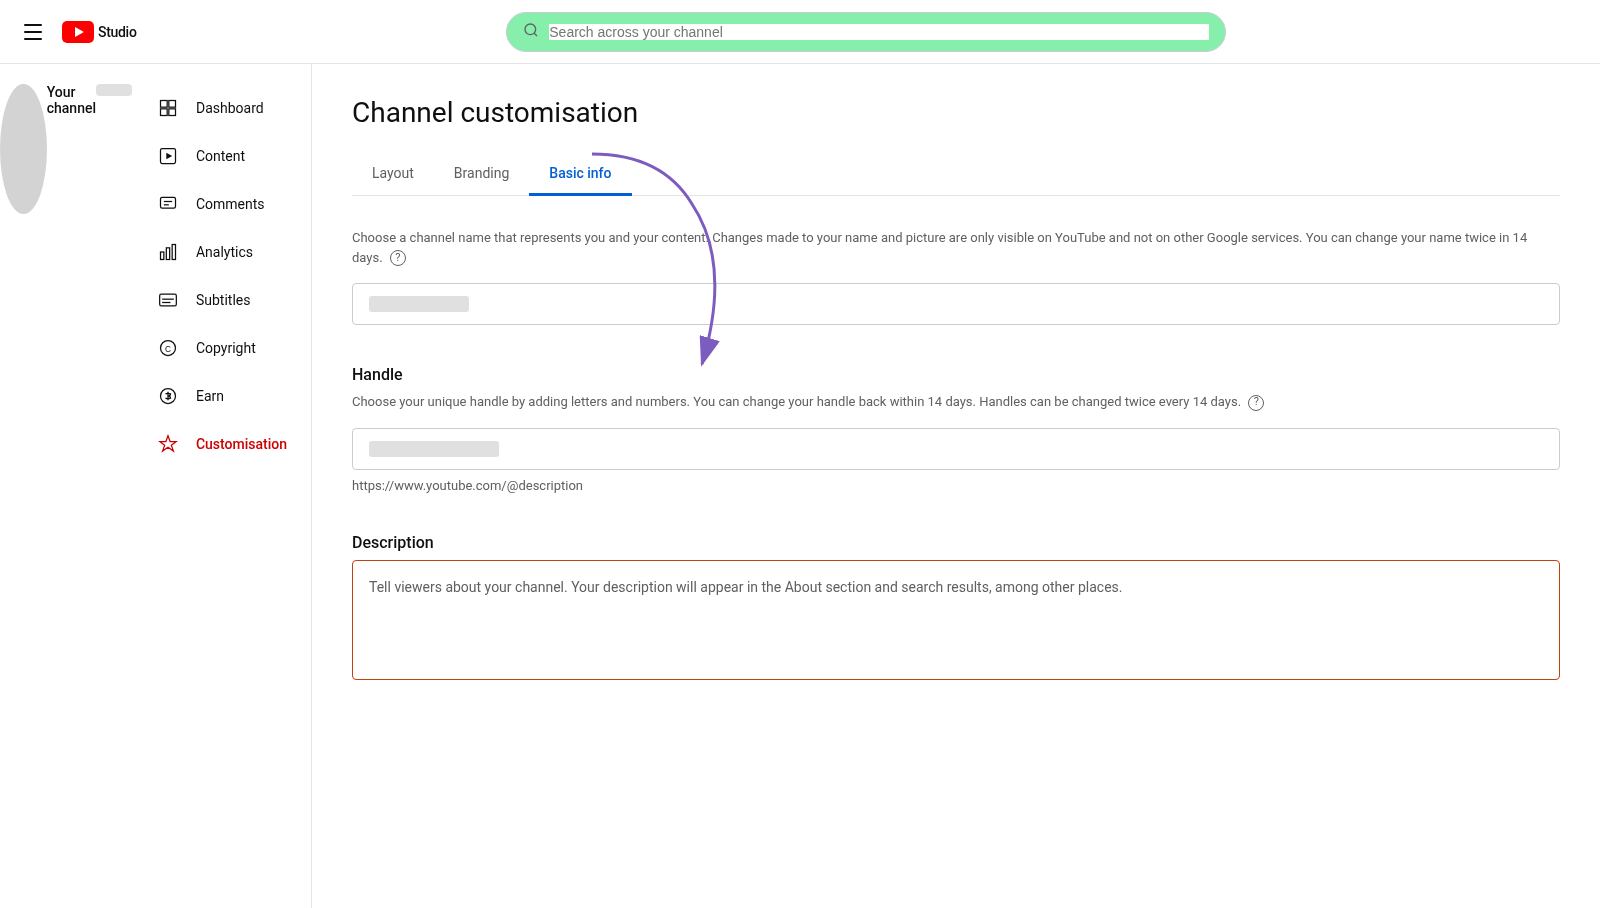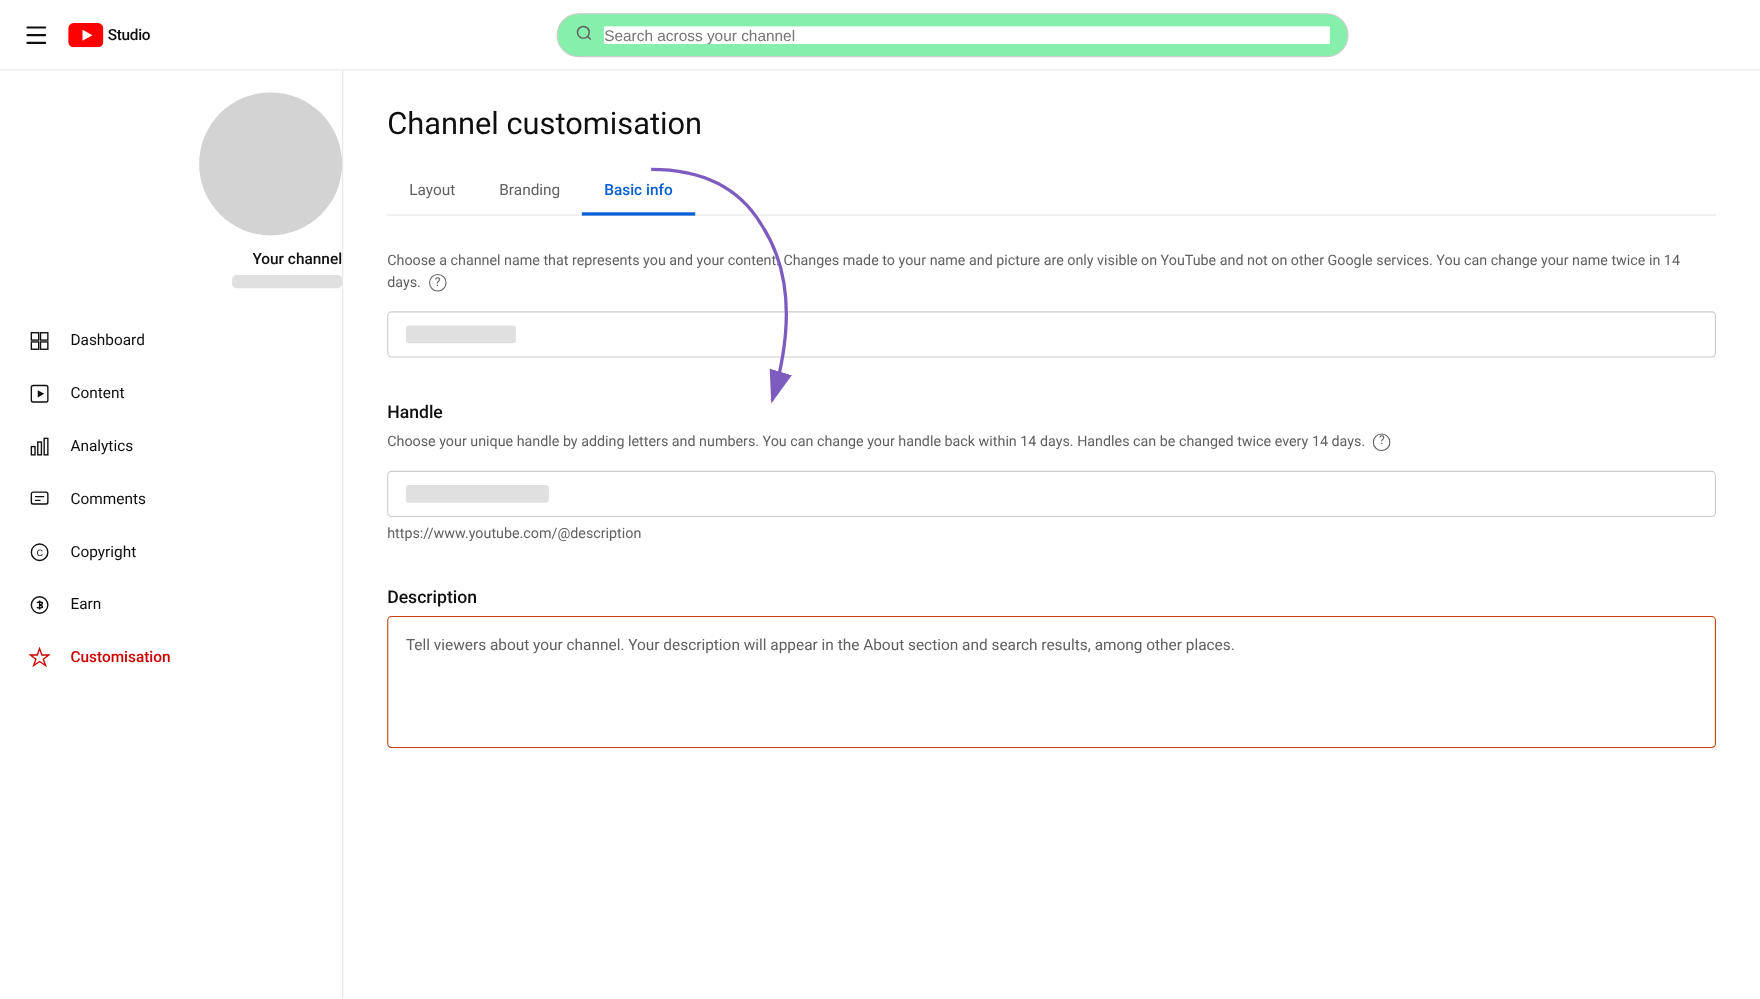"Your channel" .sidebar { align-items: flex-end -> flex-start; flex-direction: column -> row }
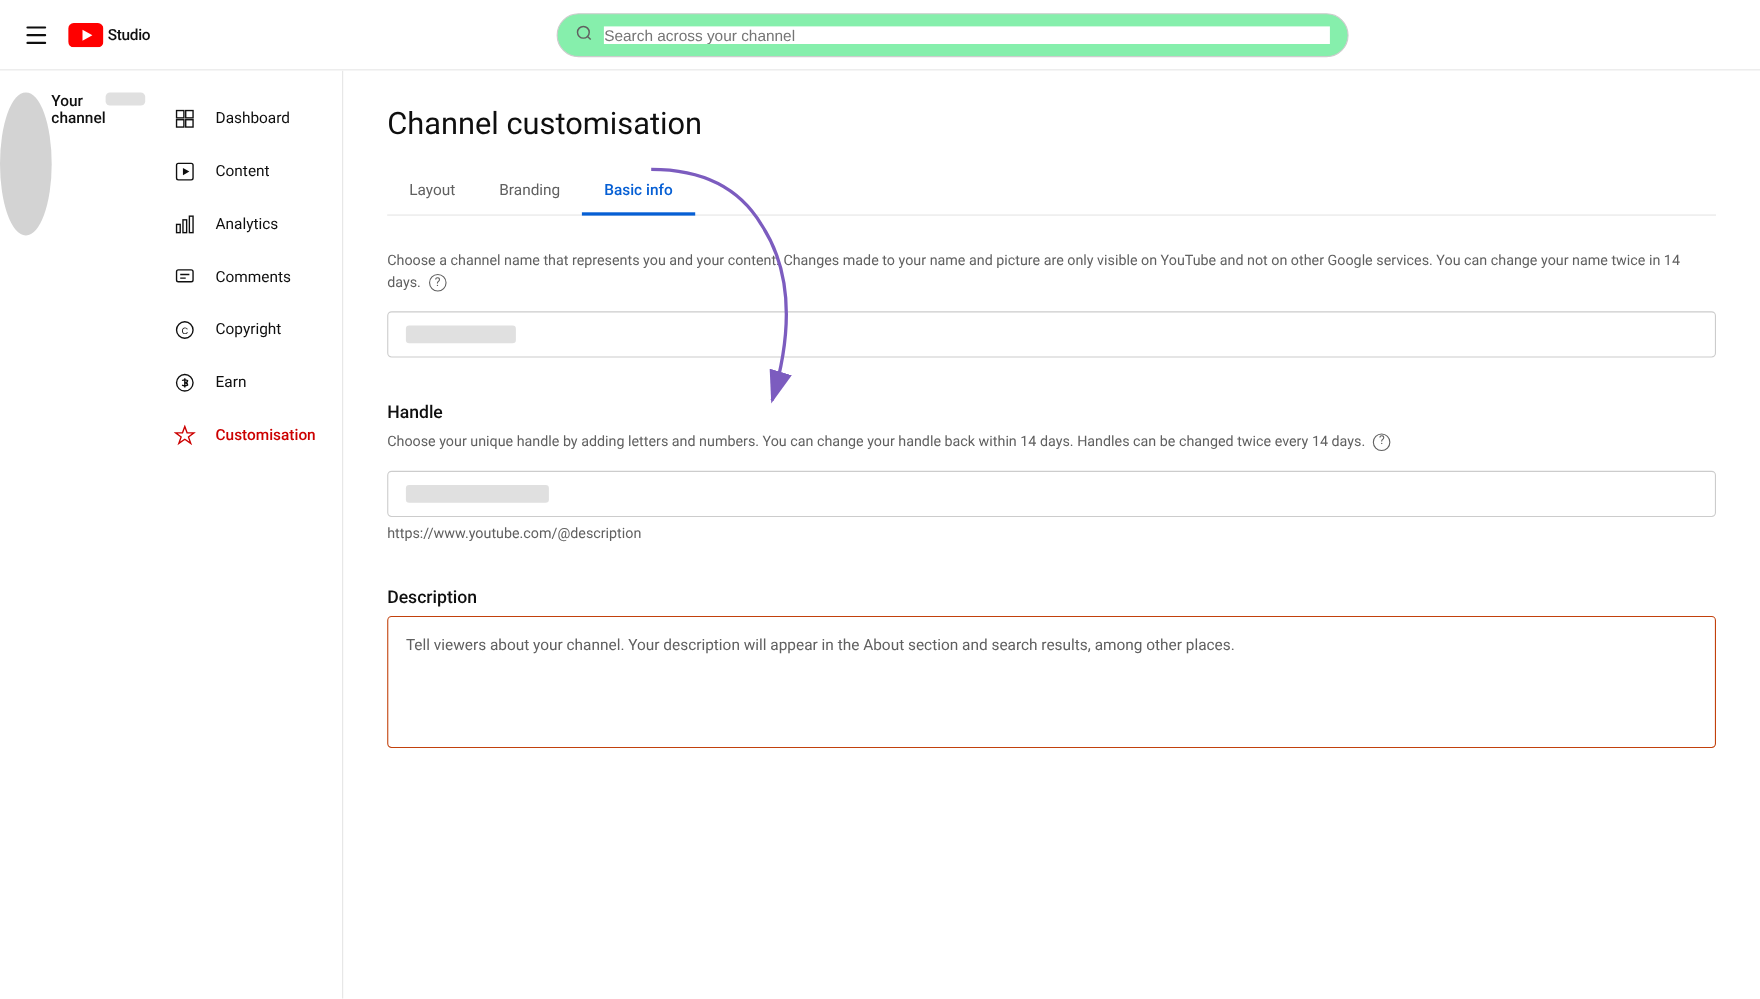"Analytics" a.nav-item { order: before "Comments" -> after "Comments" }
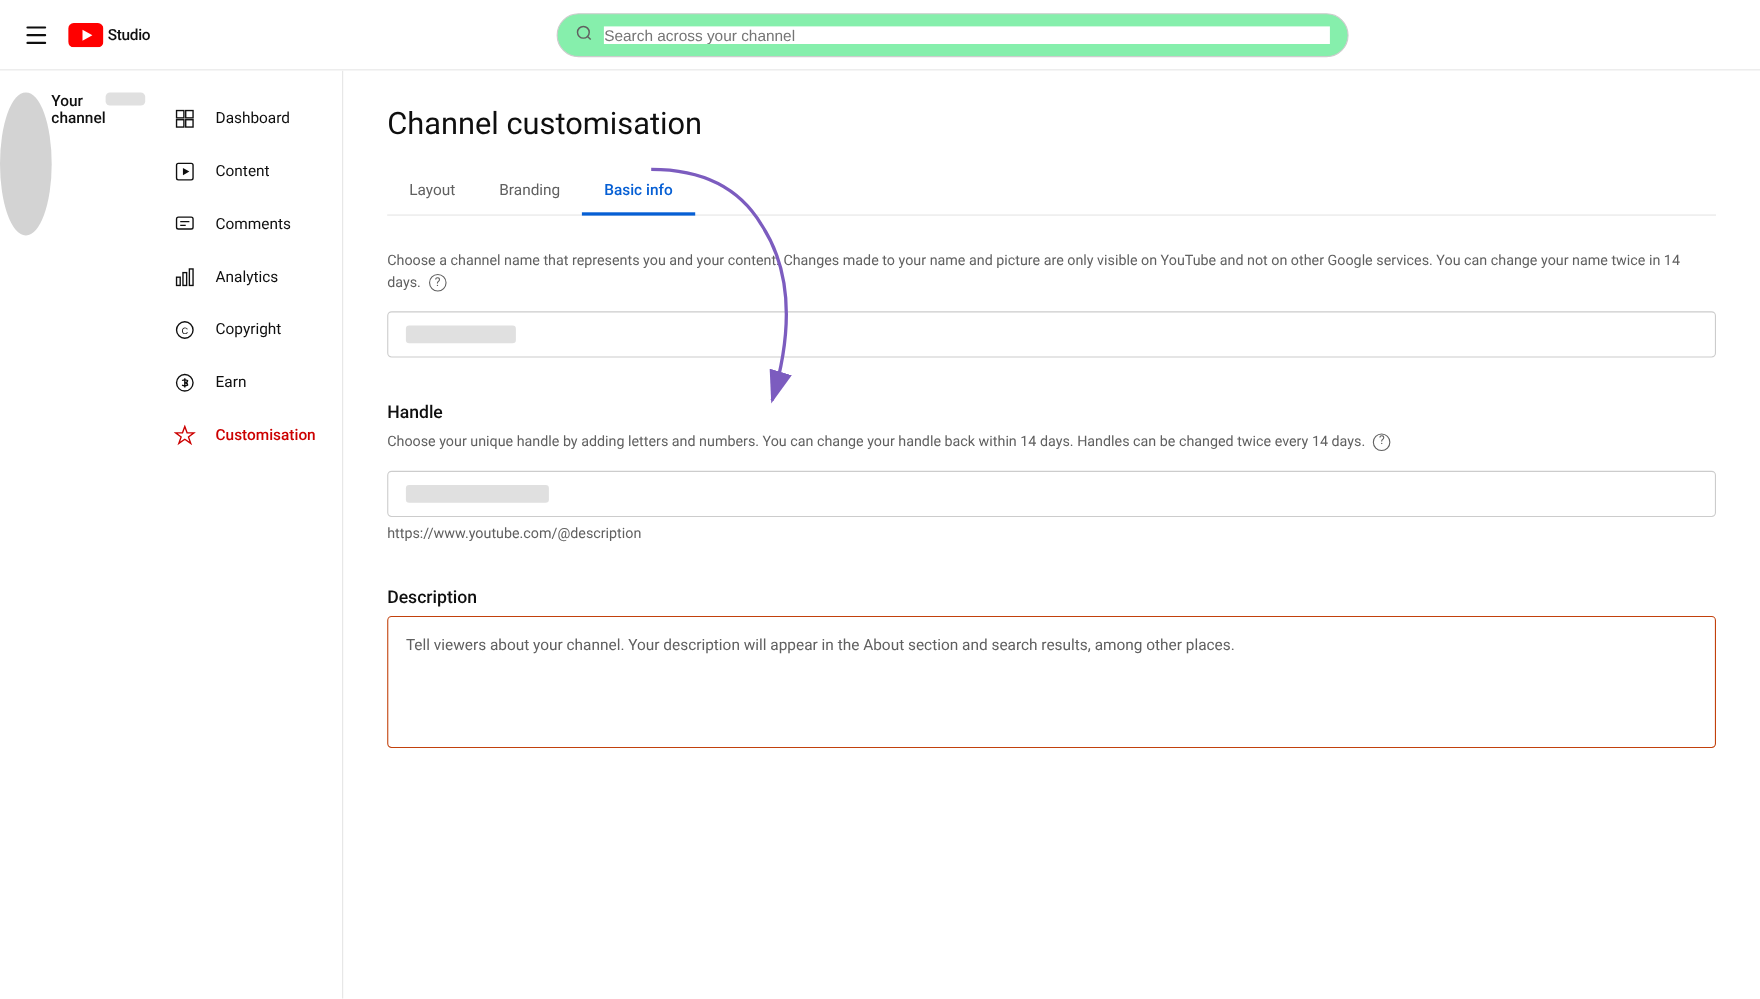"Subtitles" a.nav-item { html: none -> <a> <span> <svg> <rect></rect> <line></line> <line></line> </svg> </span> <span>Subtitles</span> </a> }
